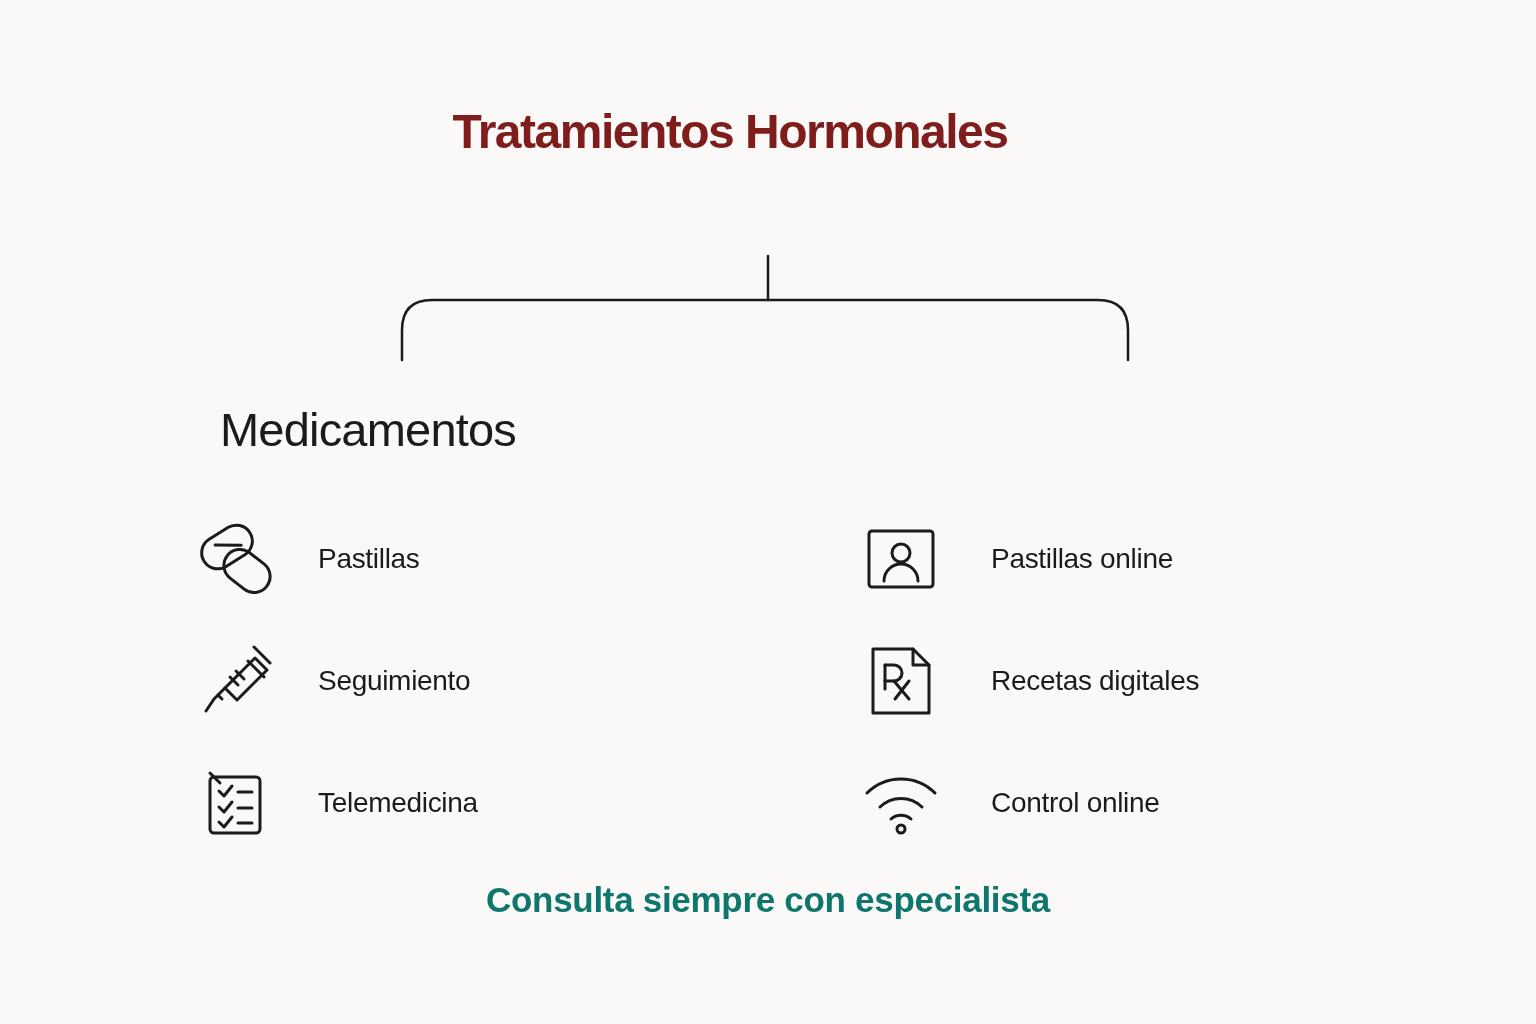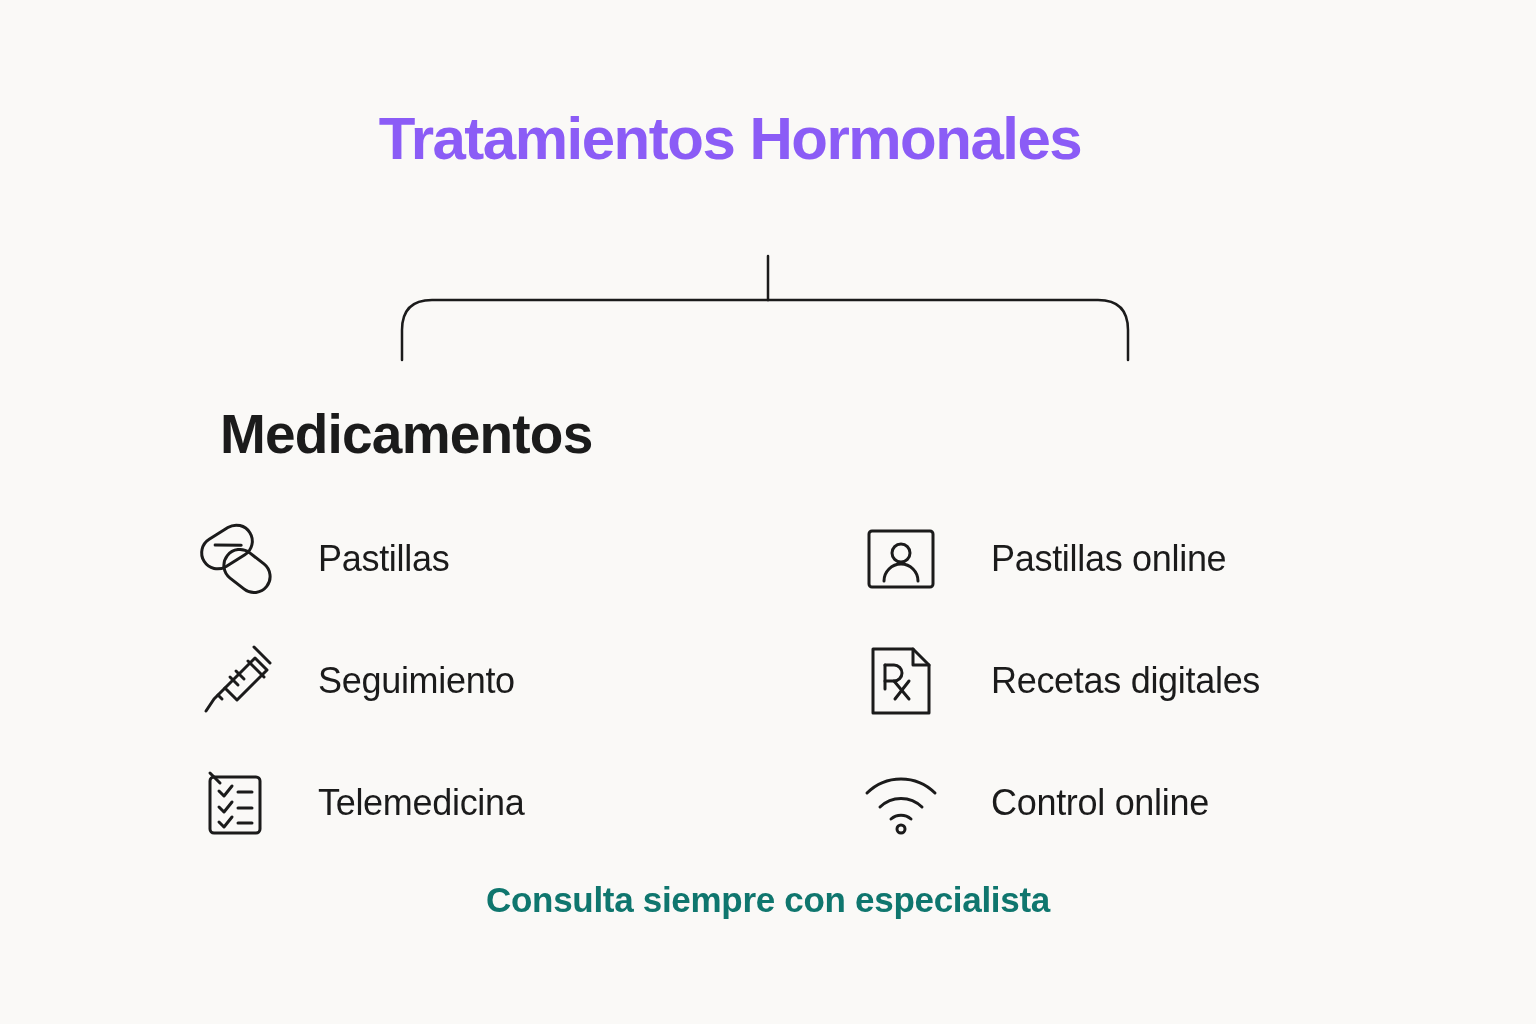"Tratamientos Hormonales" .title { color: #8b5cf6 -> #7f1d1d; font-size: 60px -> 48px }
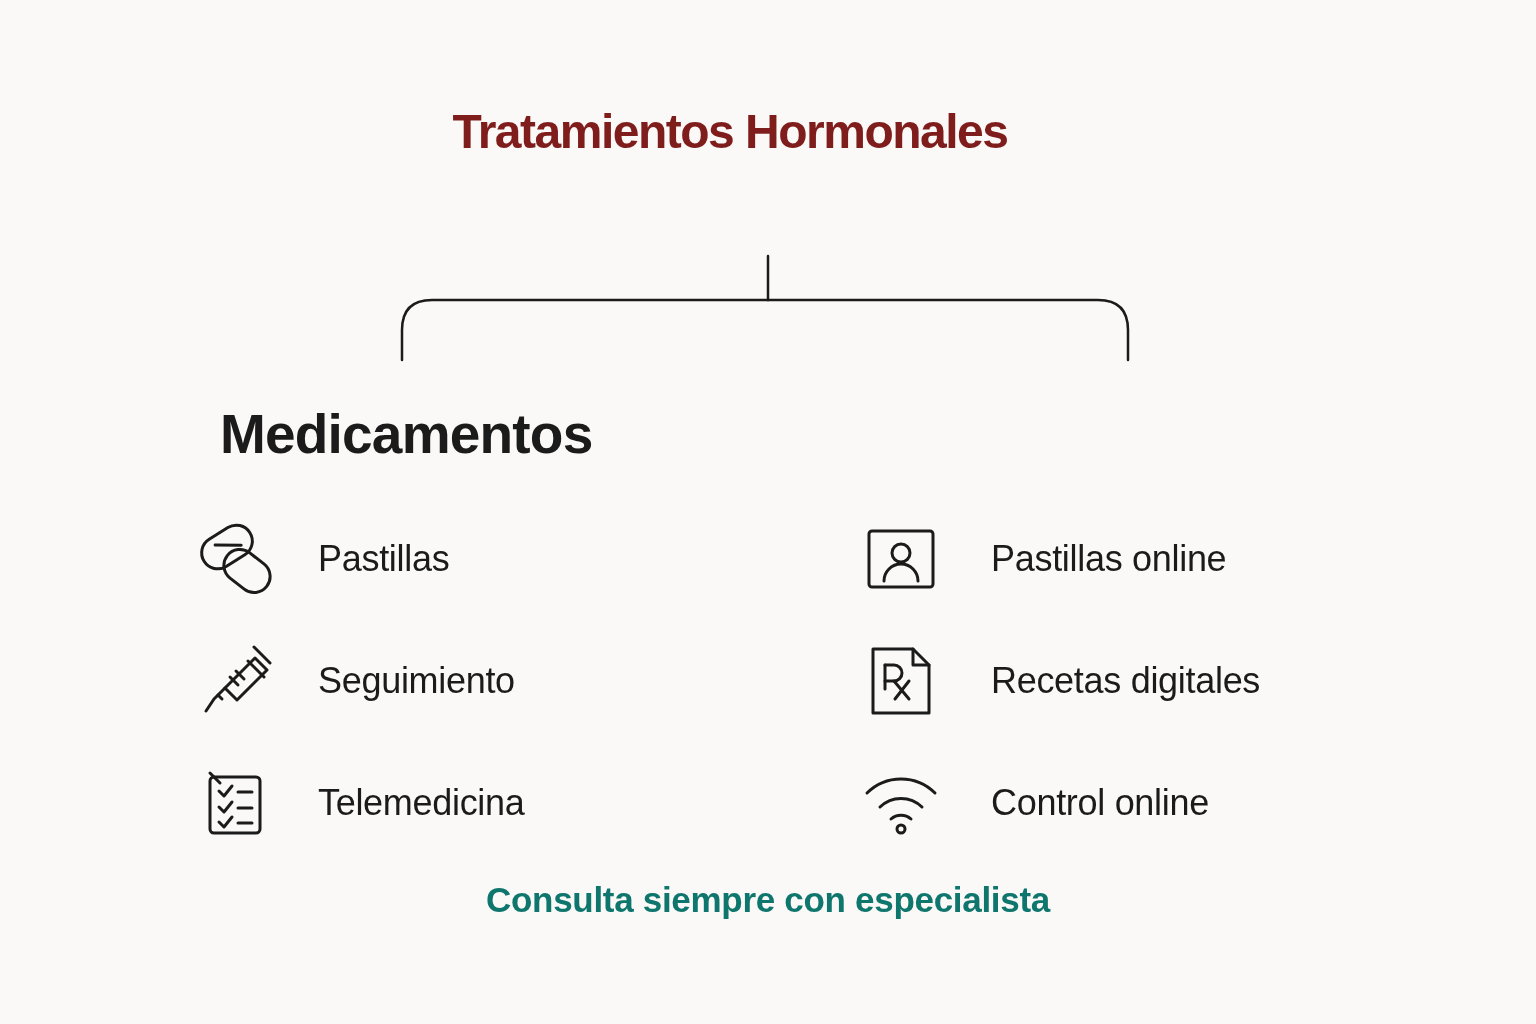"Medicamentos" .branch-heading { font-size: 55px -> 47px; font-weight: 700 -> 400 }
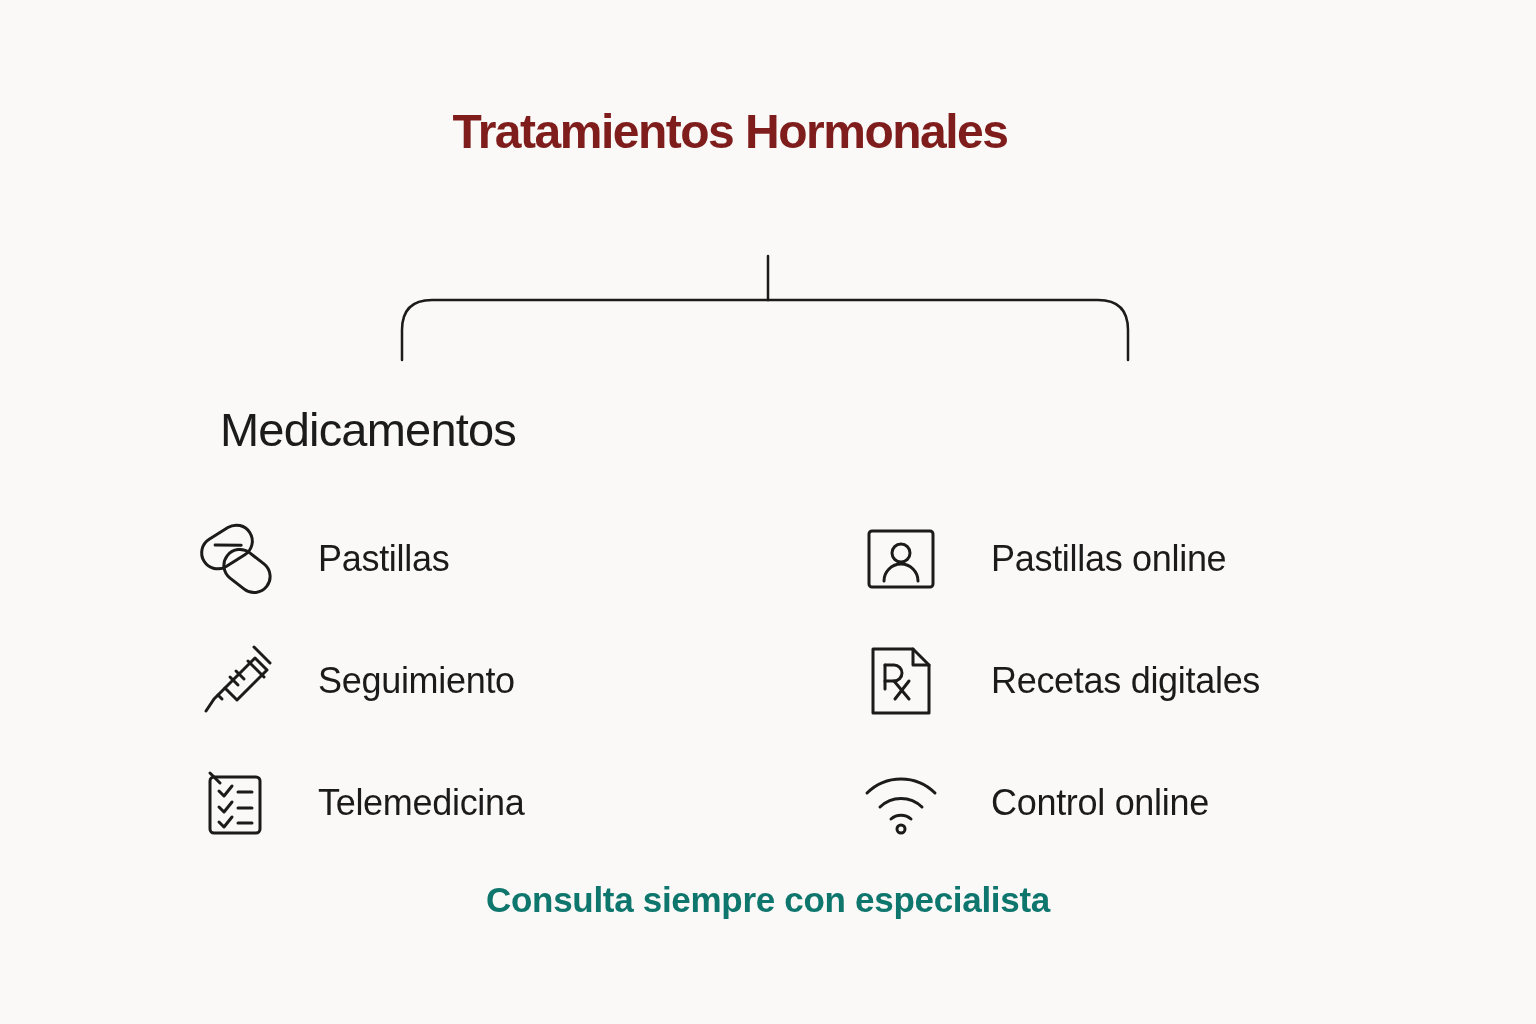"Pastillas" .item-label { font-size: 36px -> 28px }
